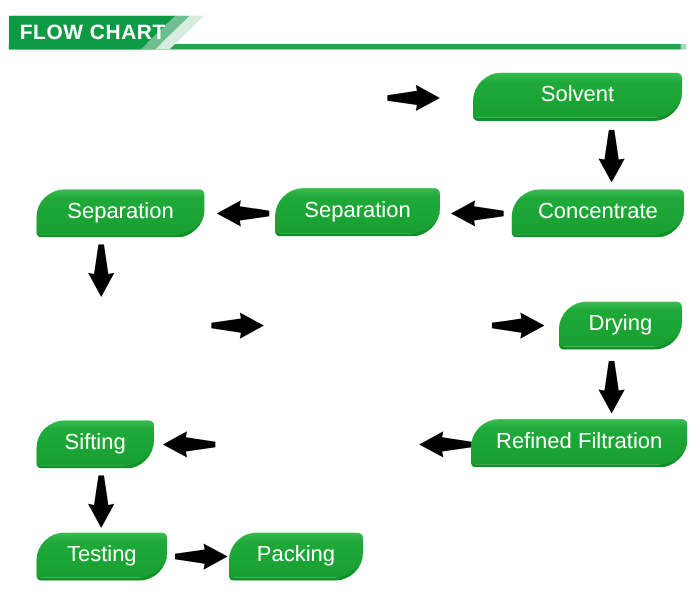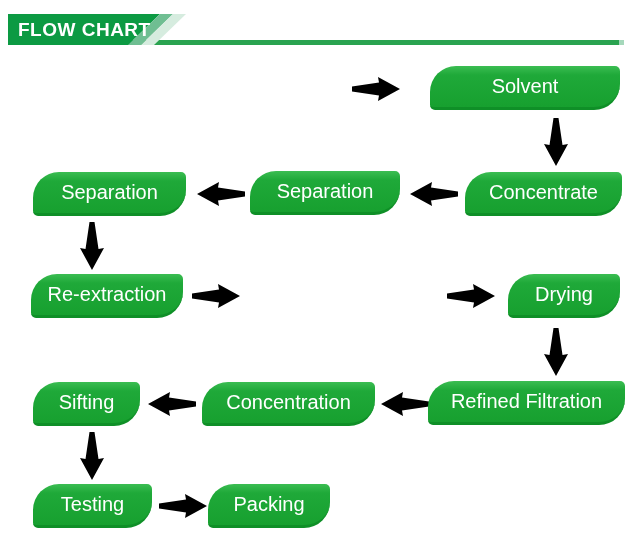"Re-extraction" div.node { html: <div>Re-extraction</div> -> none }
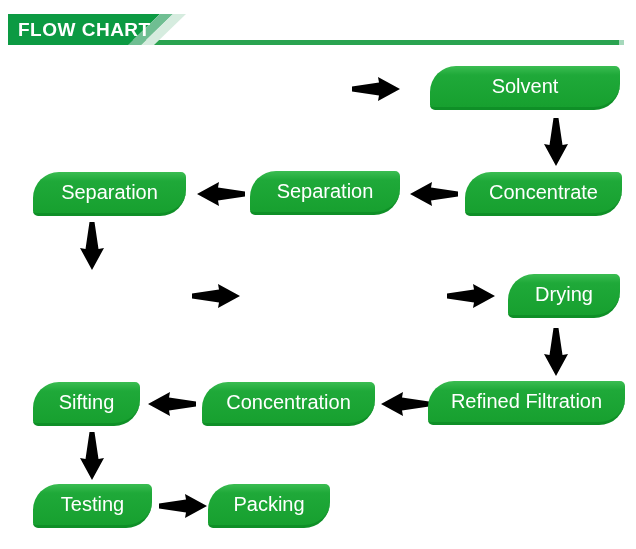"Concentration" div.node { html: <div>Concentration</div> -> none }
